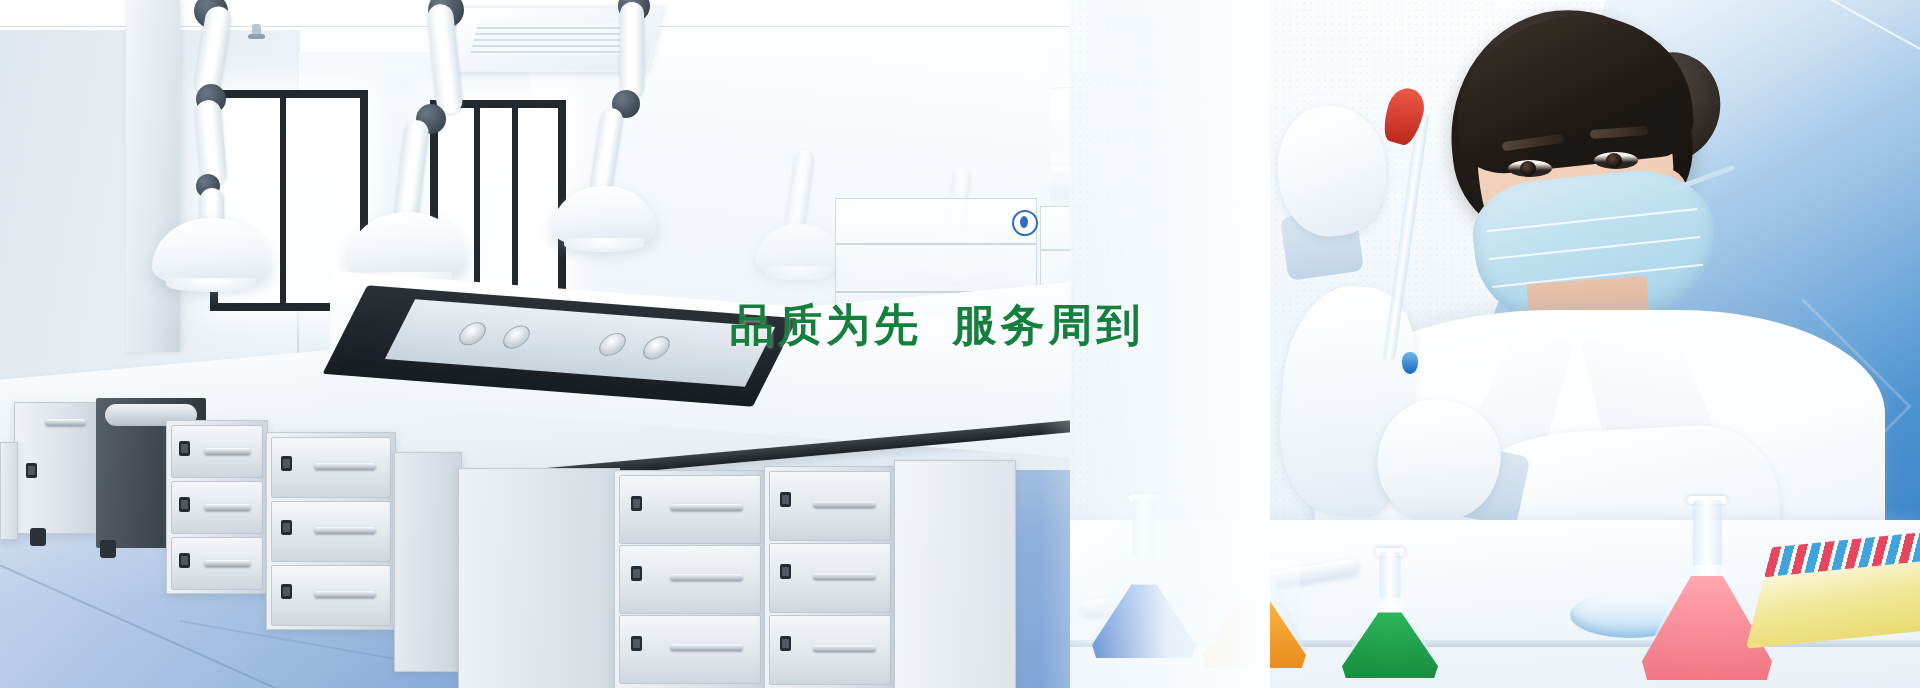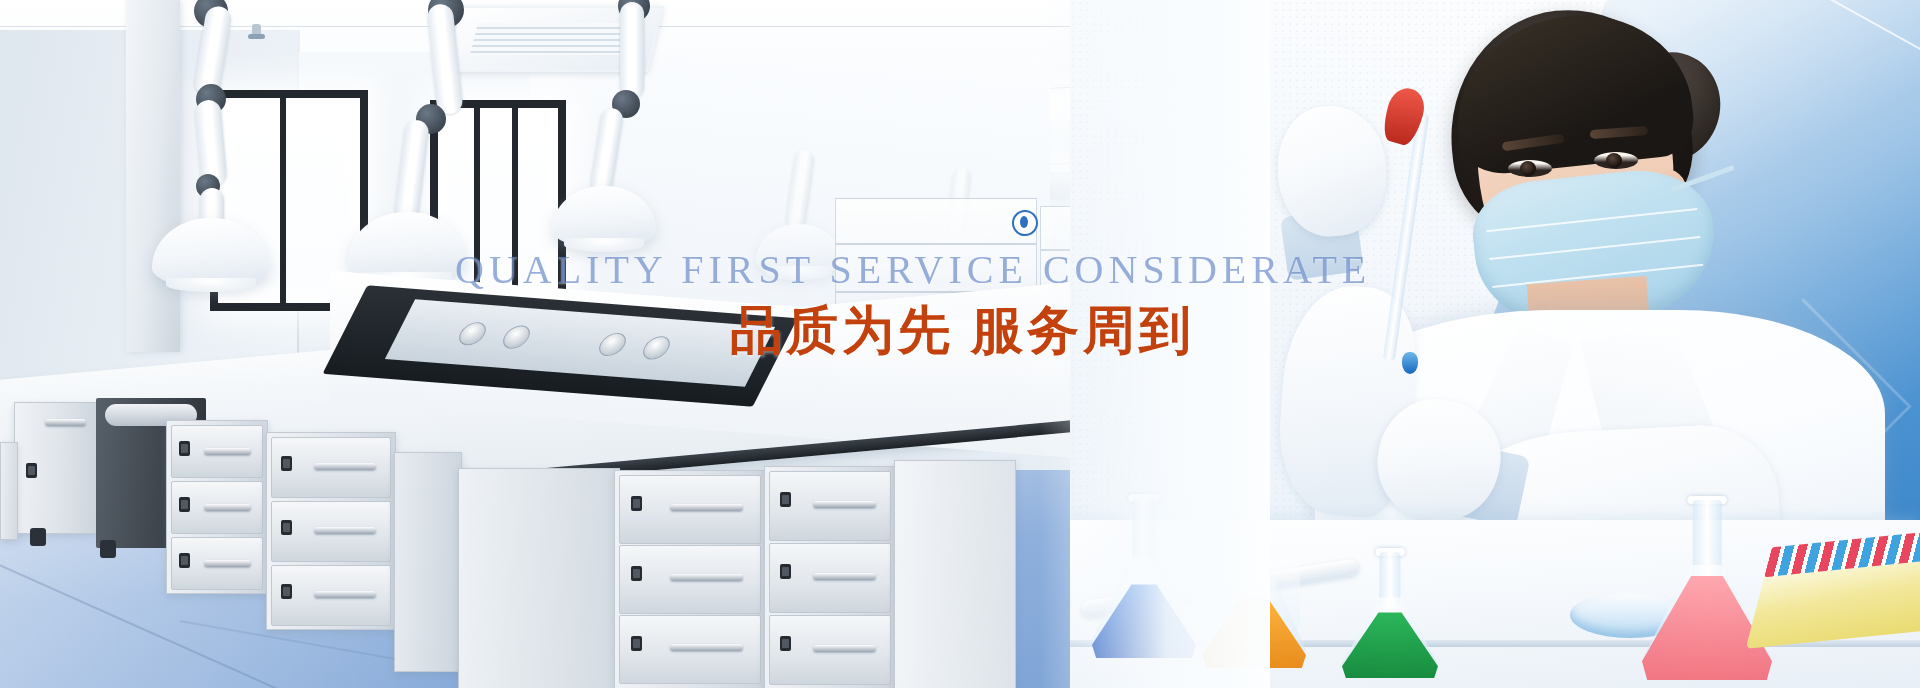"QUALITY FIRST SERVICE CONSIDERATE" div.eng { html: <div>QUALITY FIRST SERVICE CONSIDERATE</div> -> none }
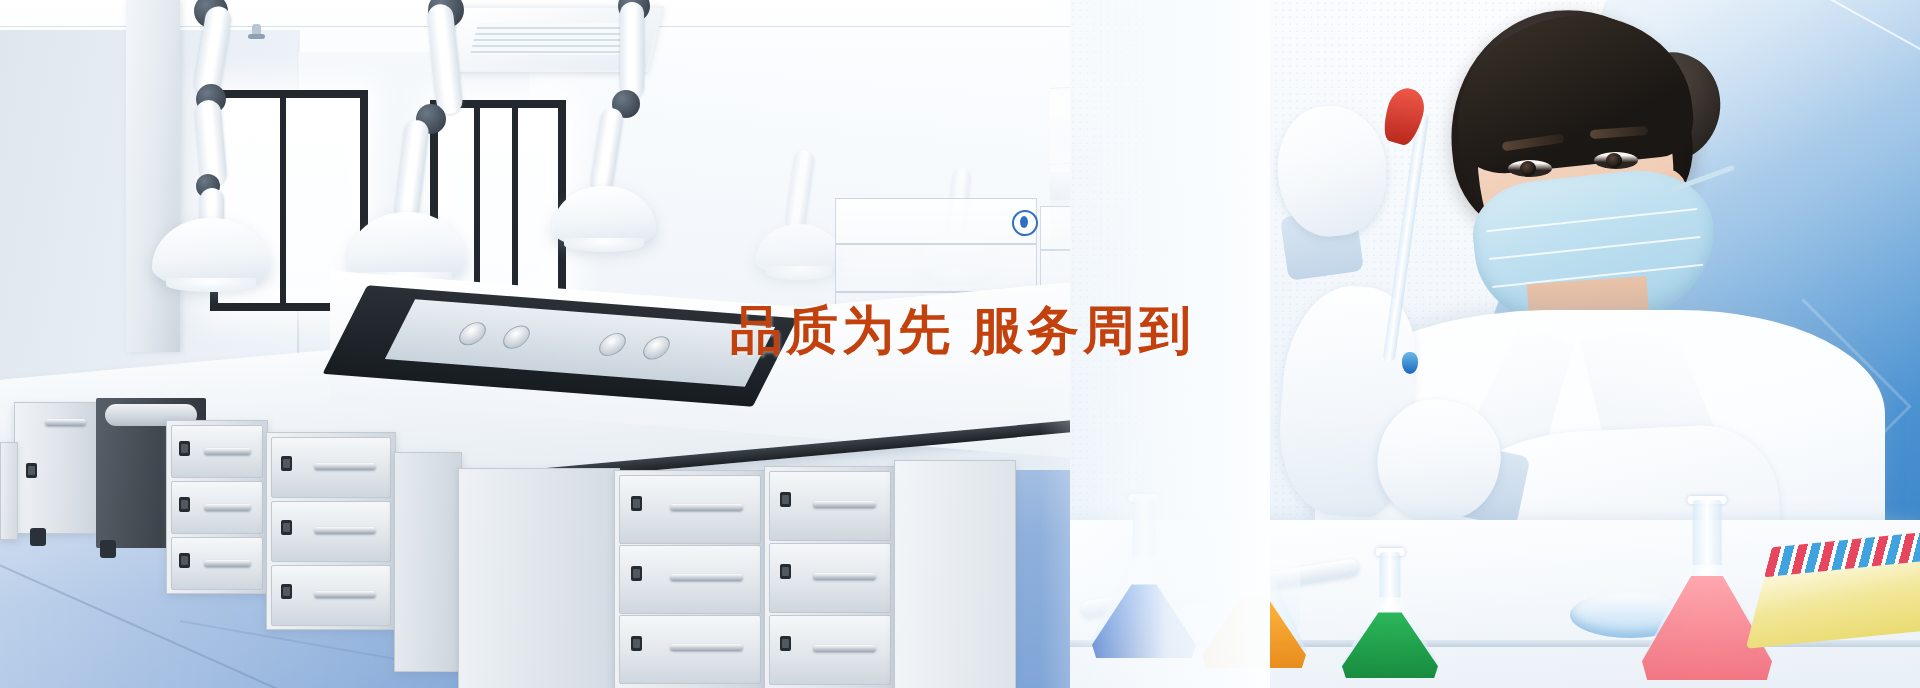"品质为先 服务周到" .cn-title { color: #c2410c -> #15803d; font-family: Liberation Serif, serif -> Liberation Mono, monospace; font-size: 52px -> 44px }
